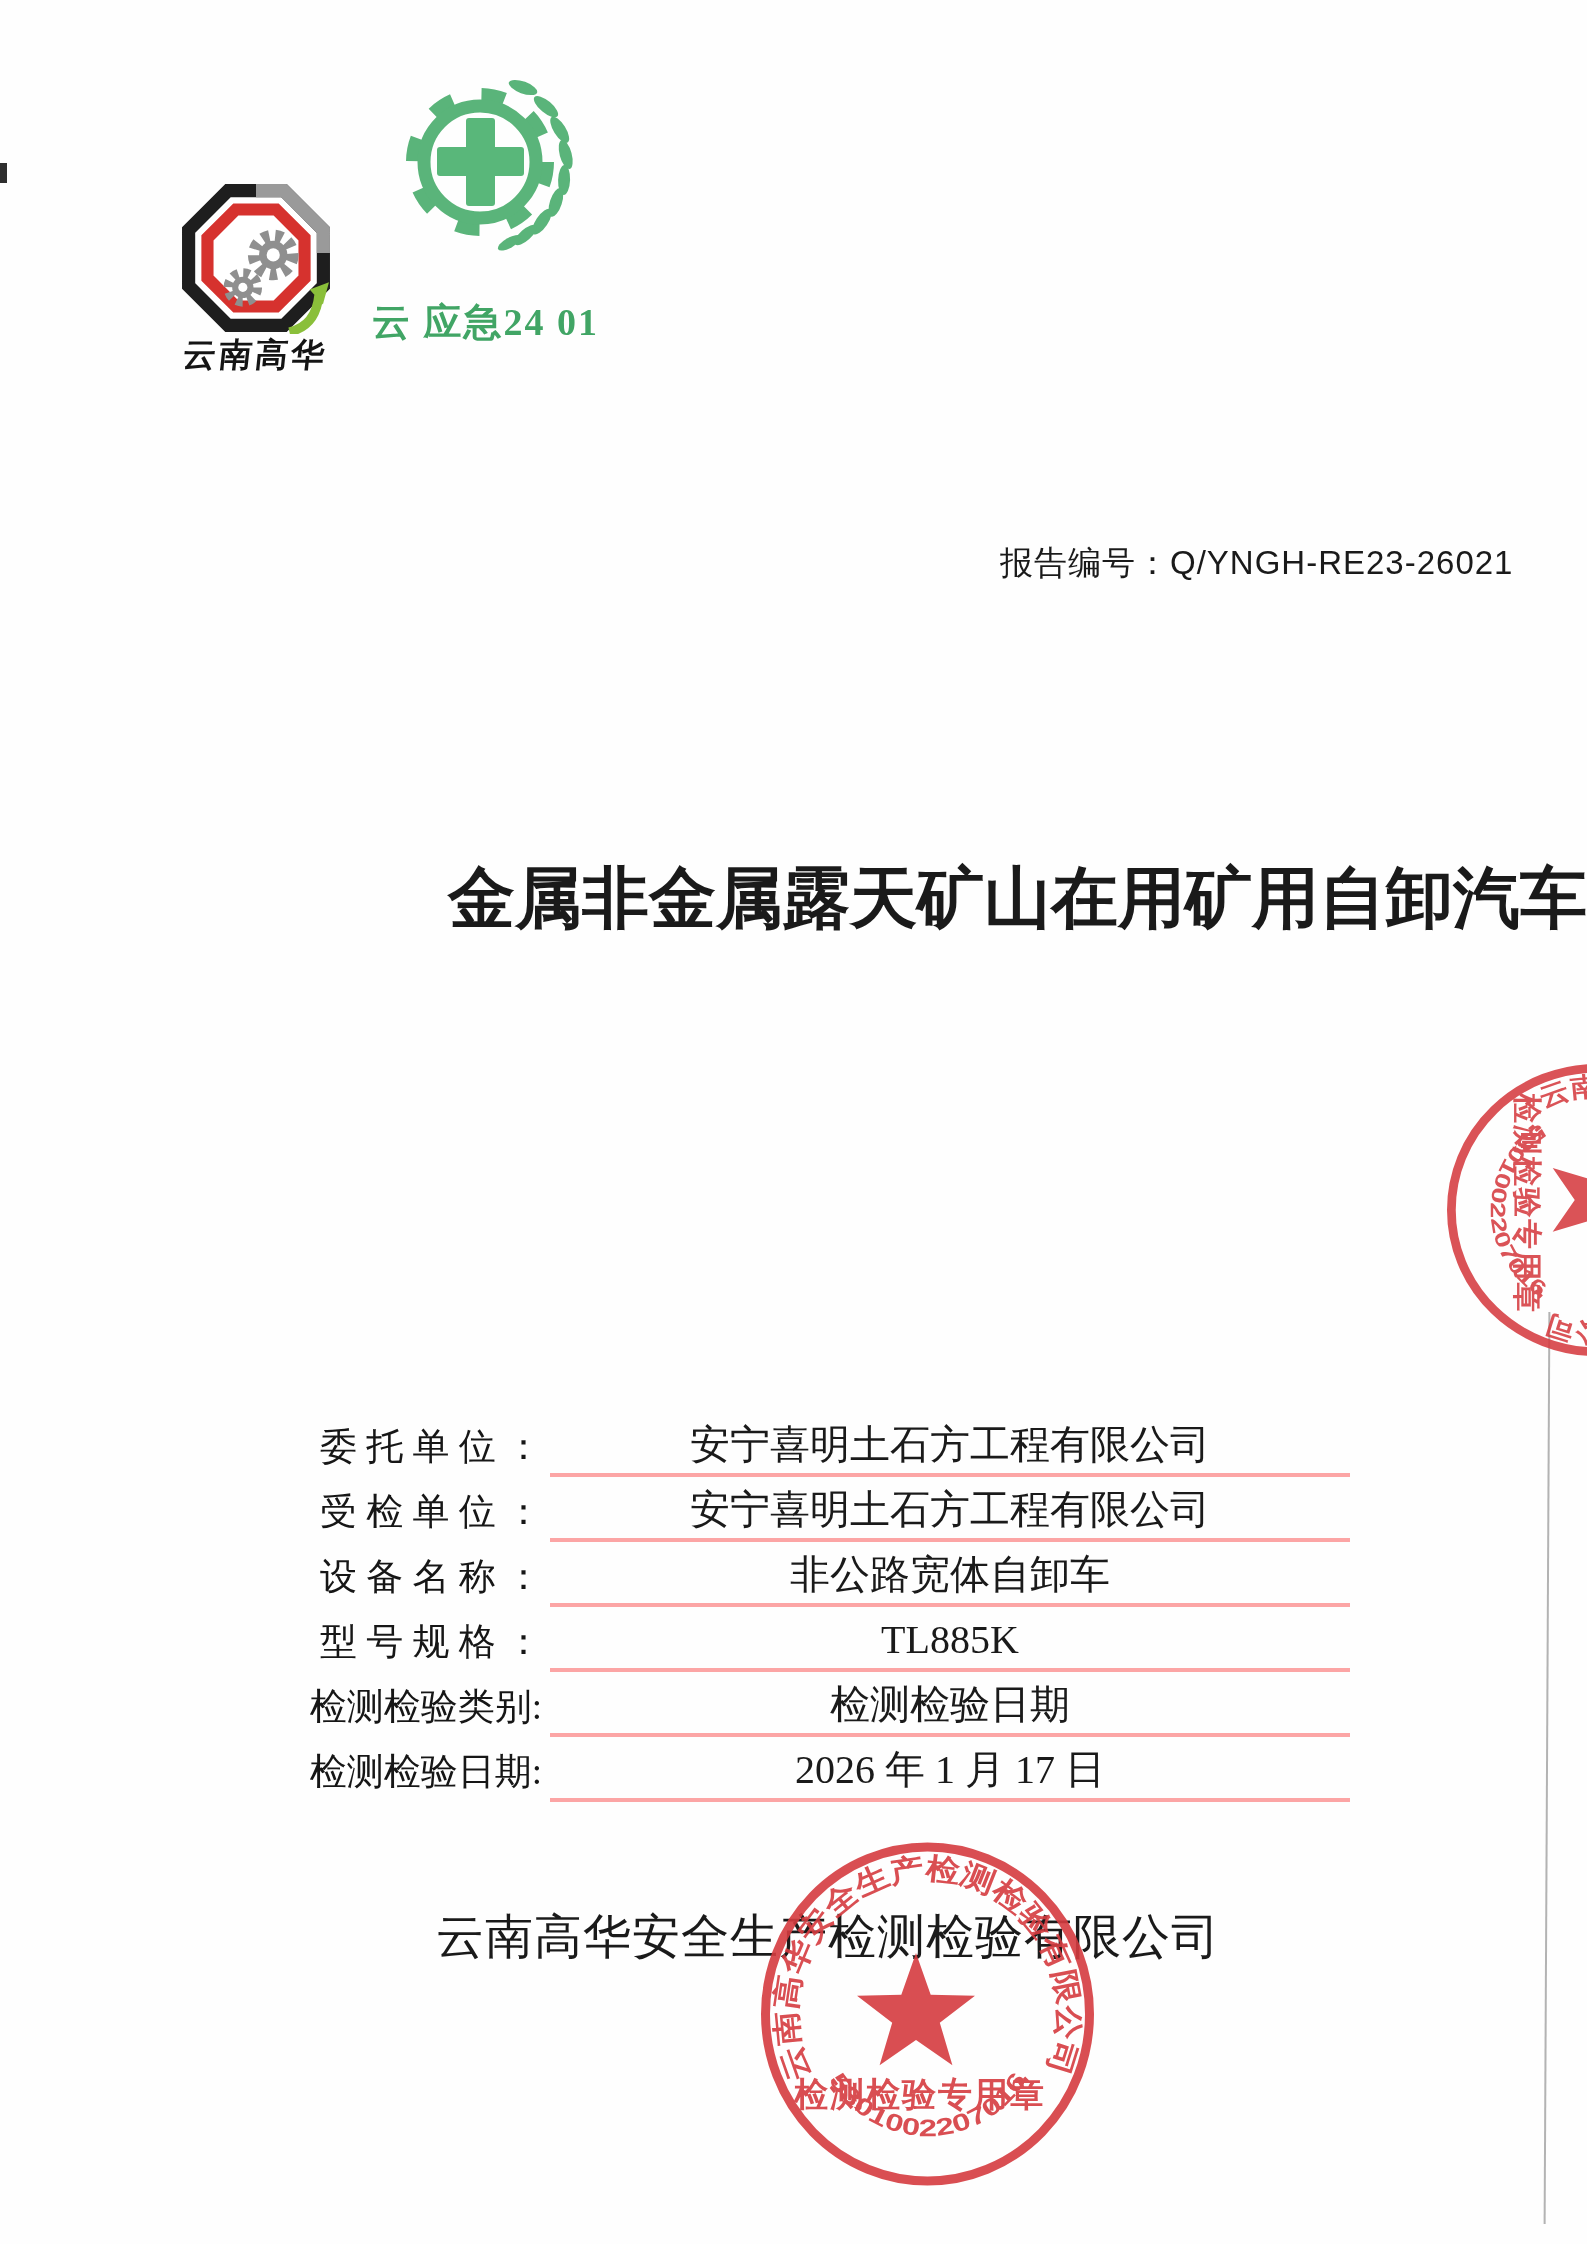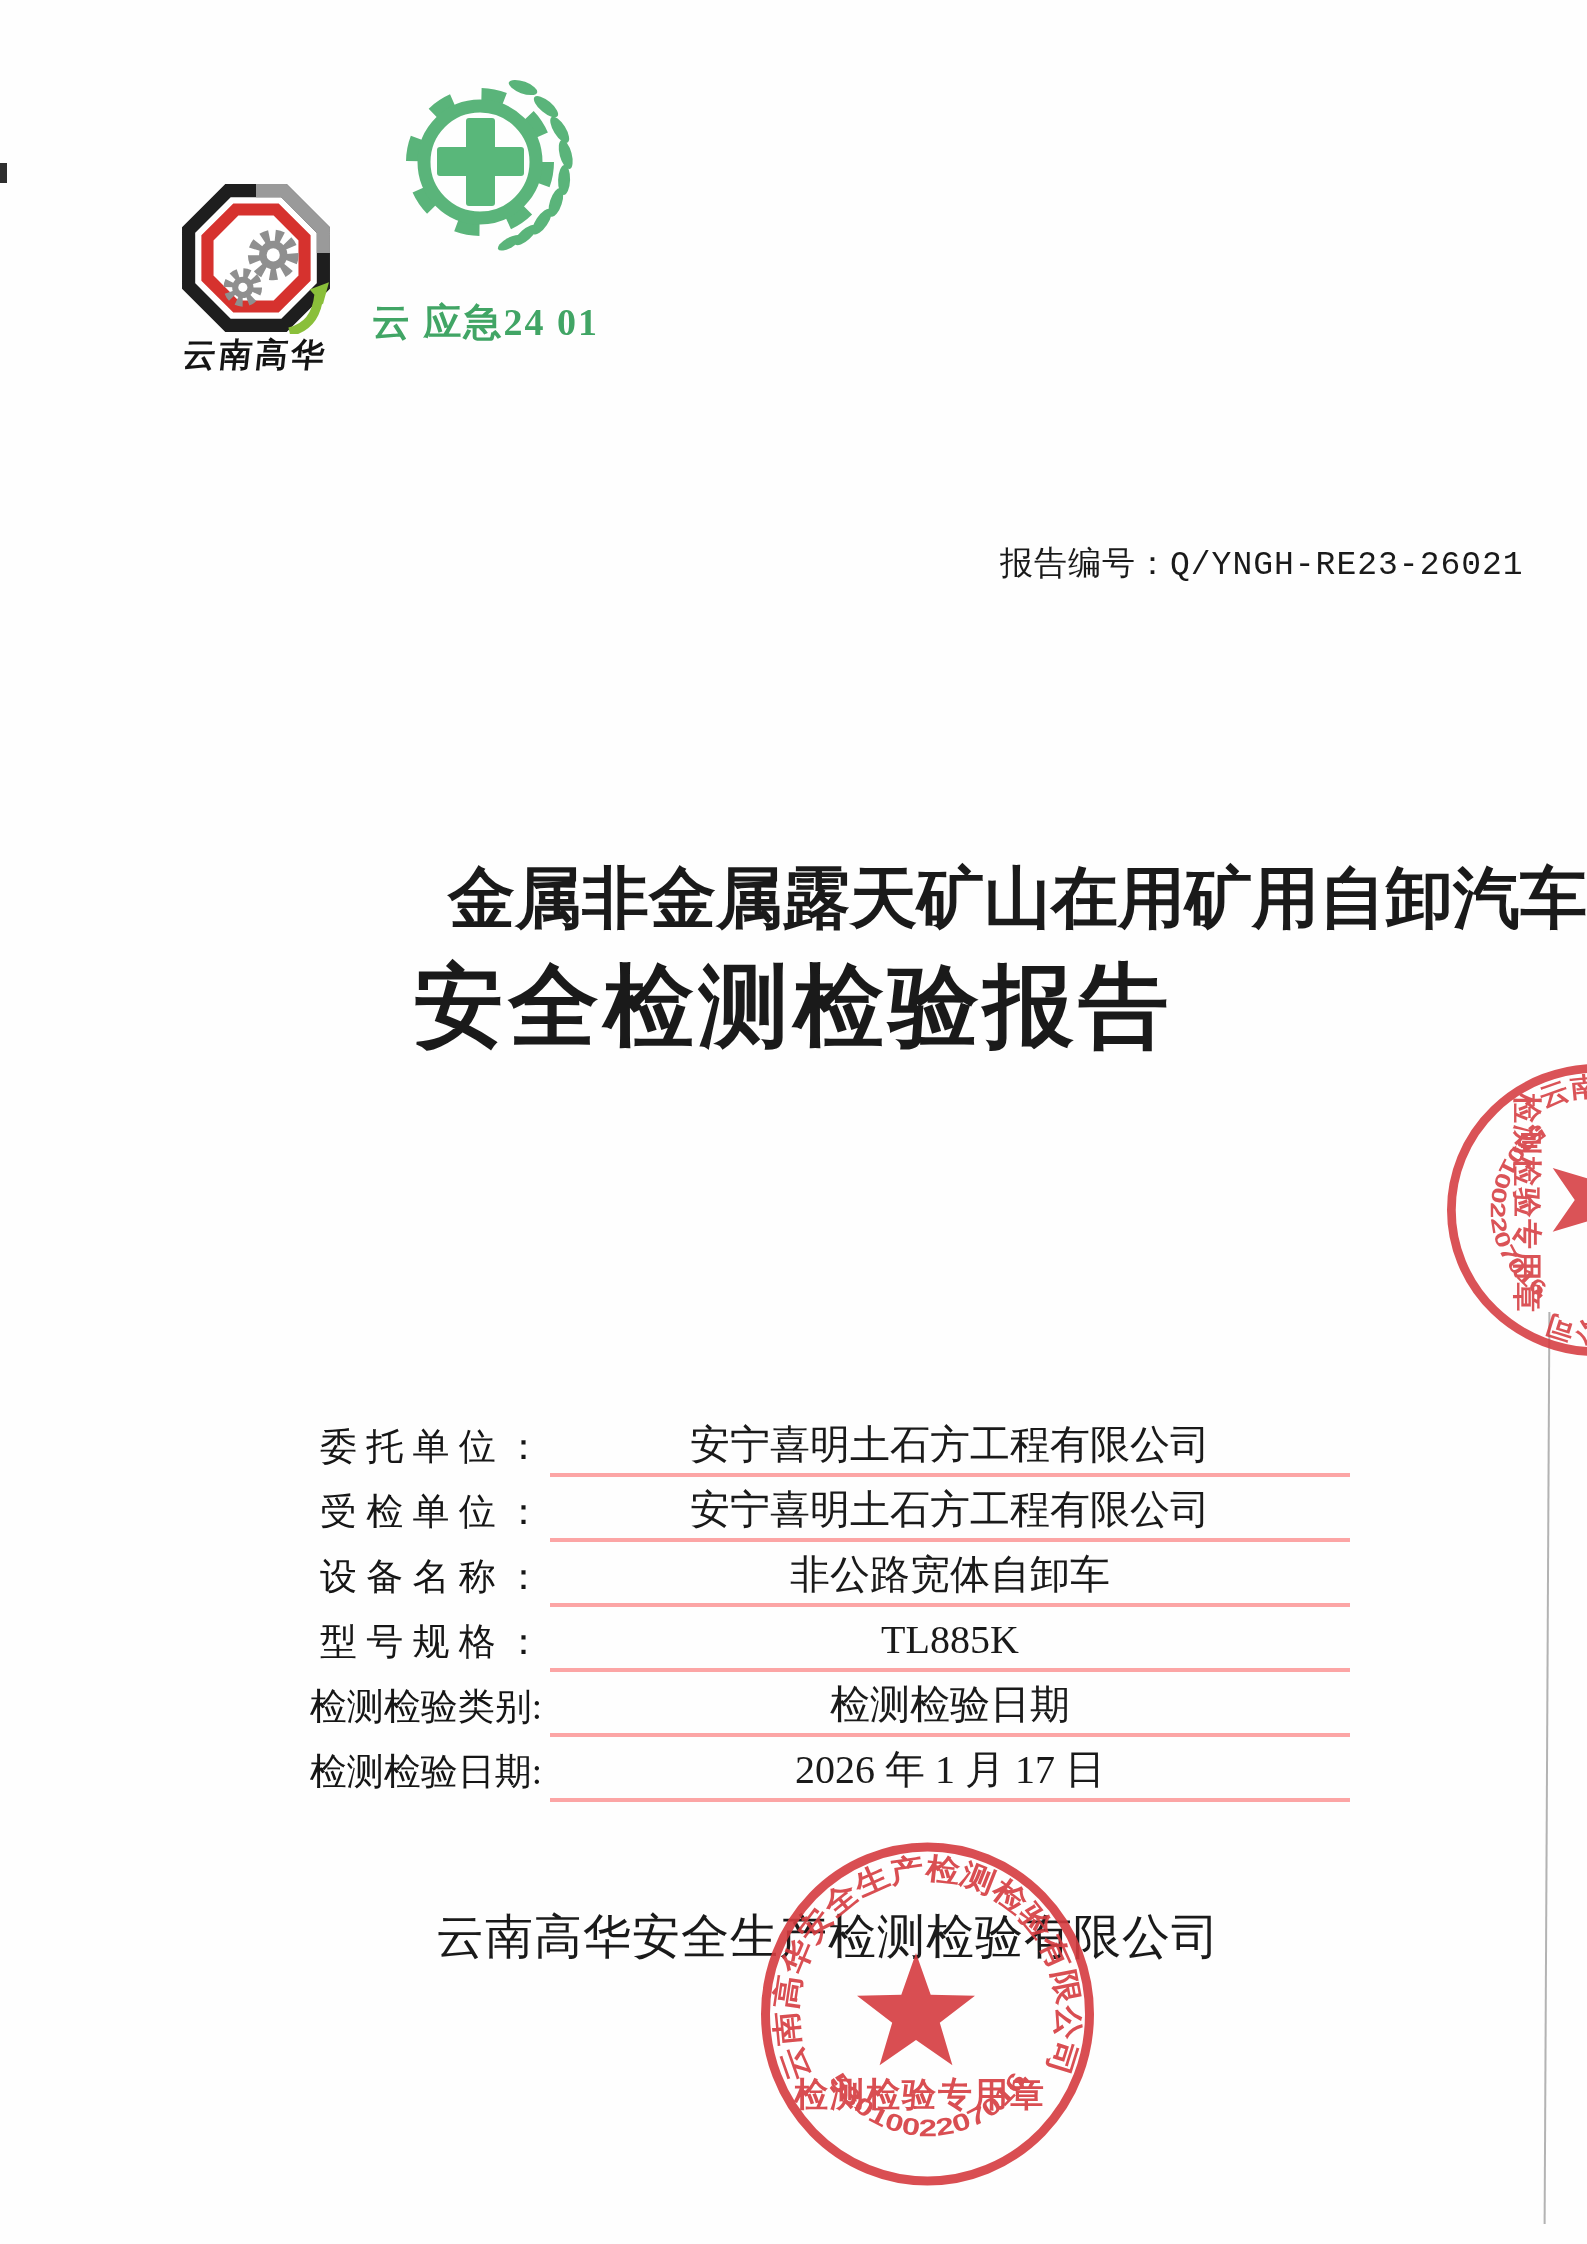"报告编号：Q/YNGH-RE23-26021" .report-no { font-family: Liberation Mono, monospace -> Liberation Sans, sans-serif }
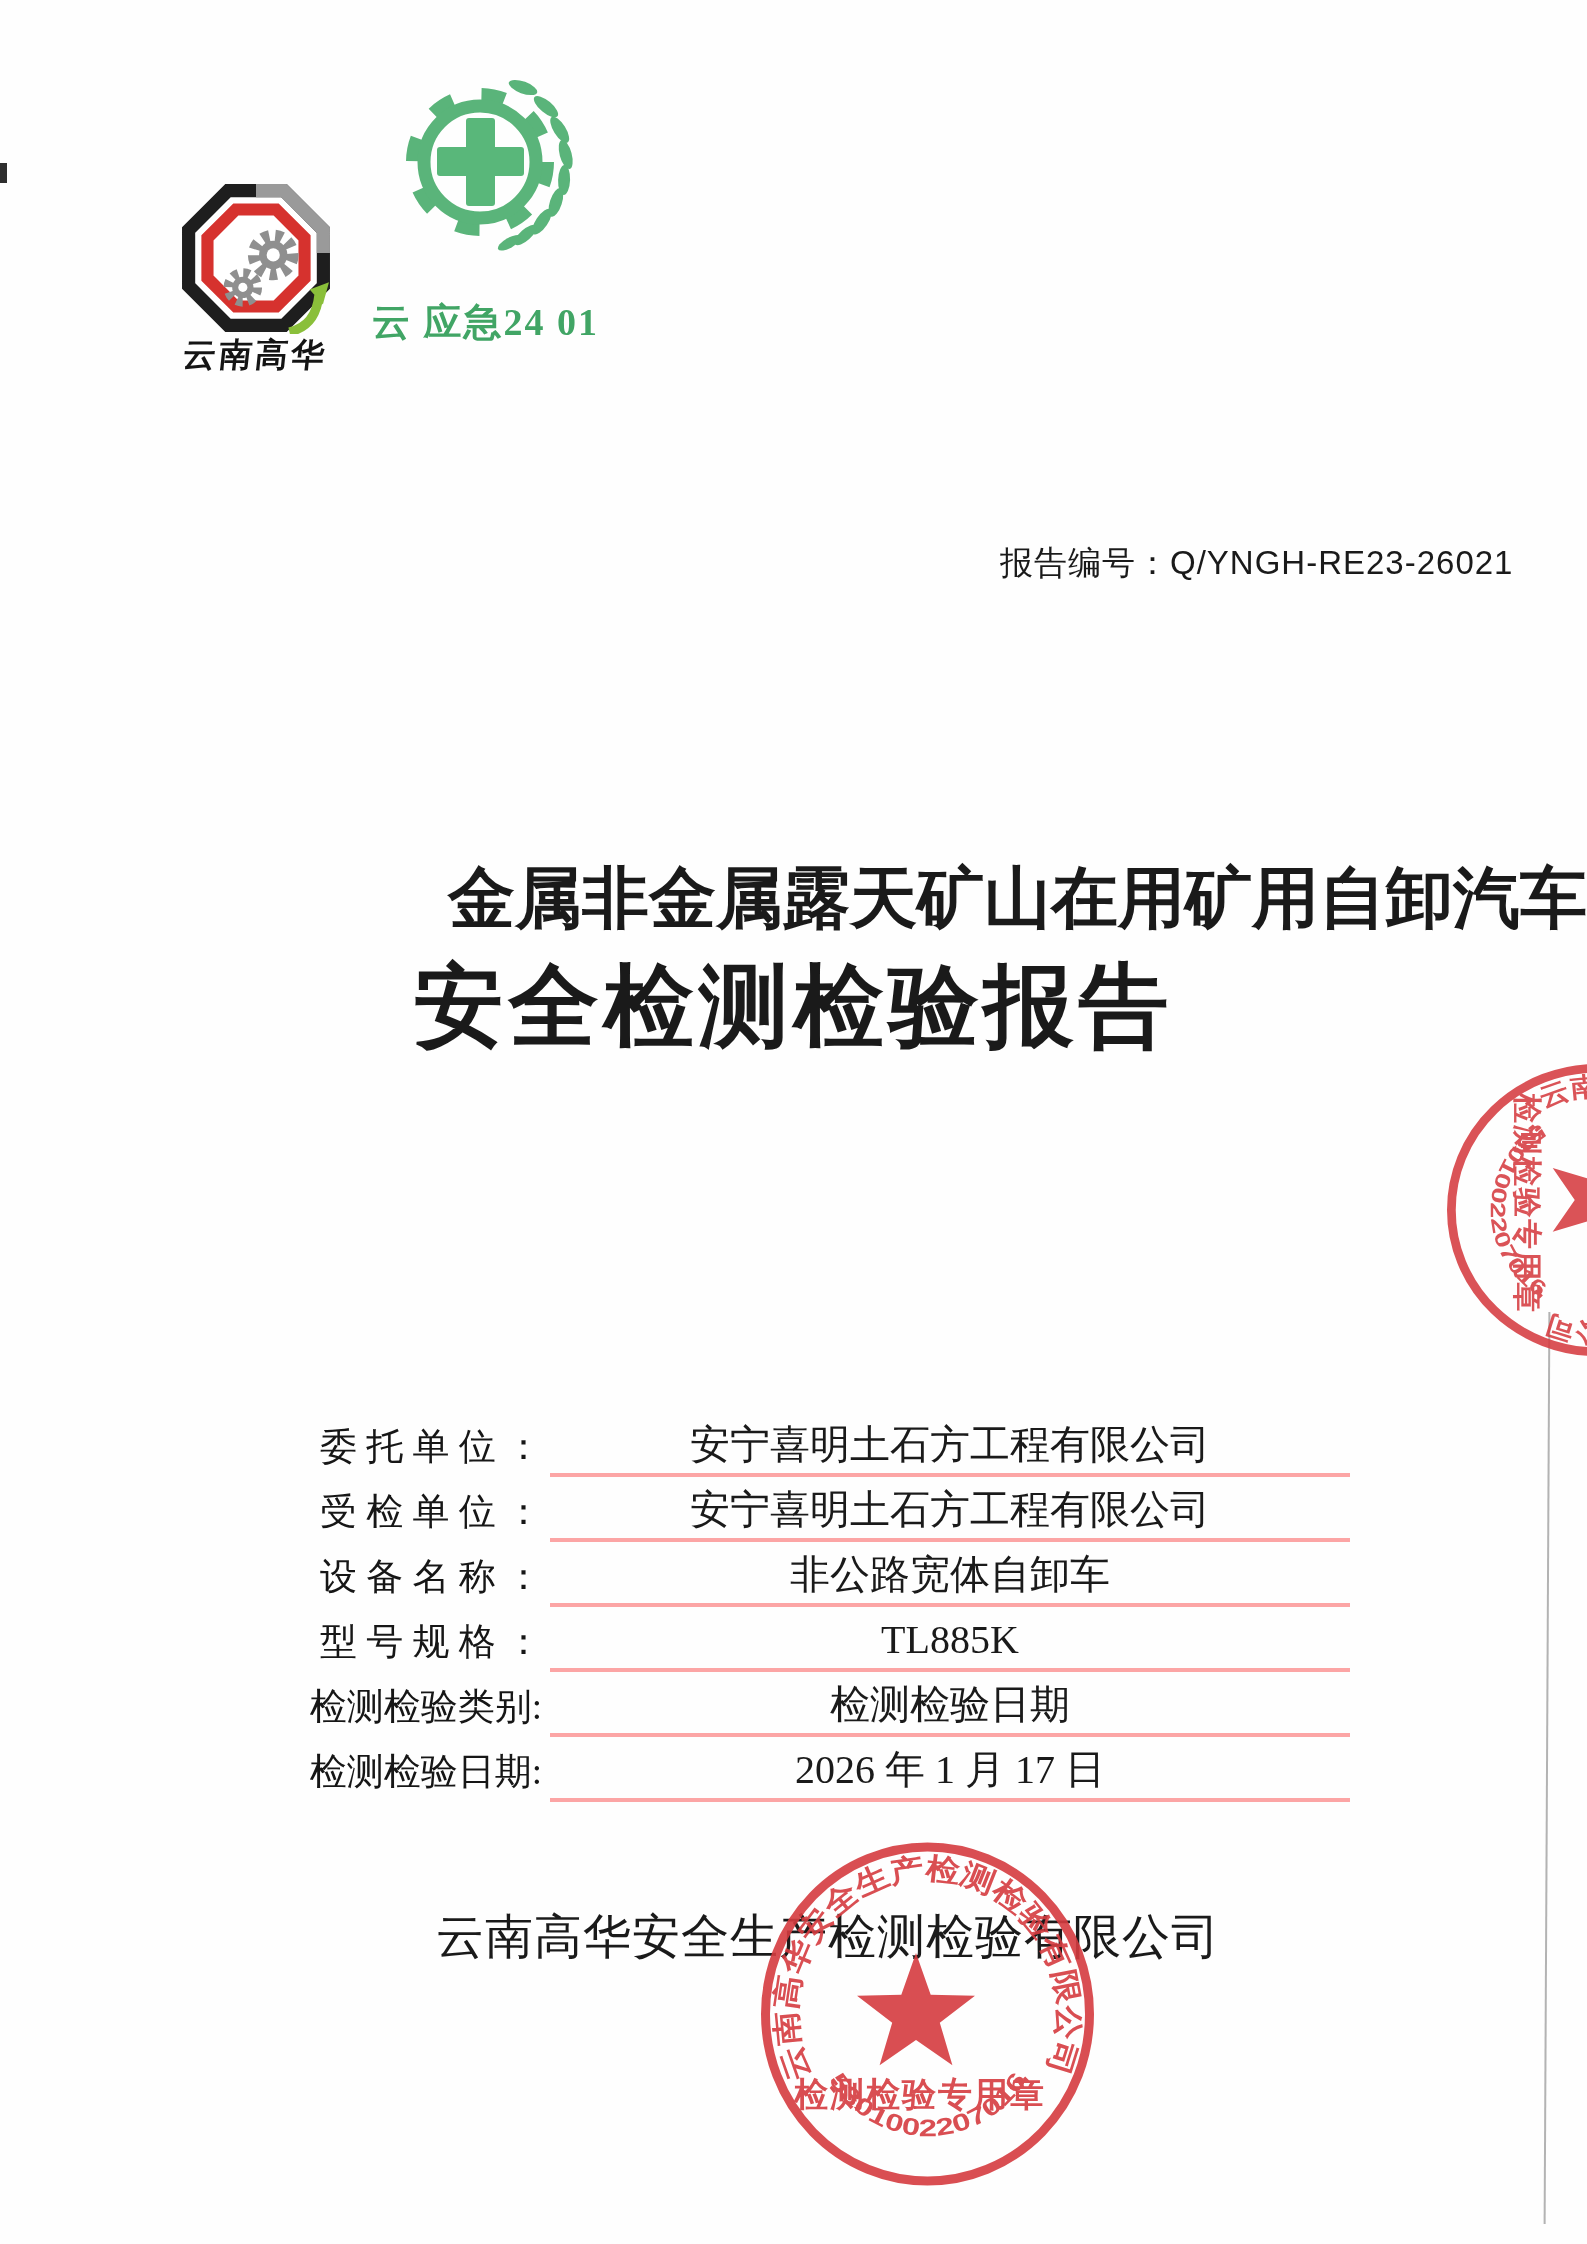"安全检测检验报告" div.abs { html: <div>安全检测检验报告</div> -> none }
